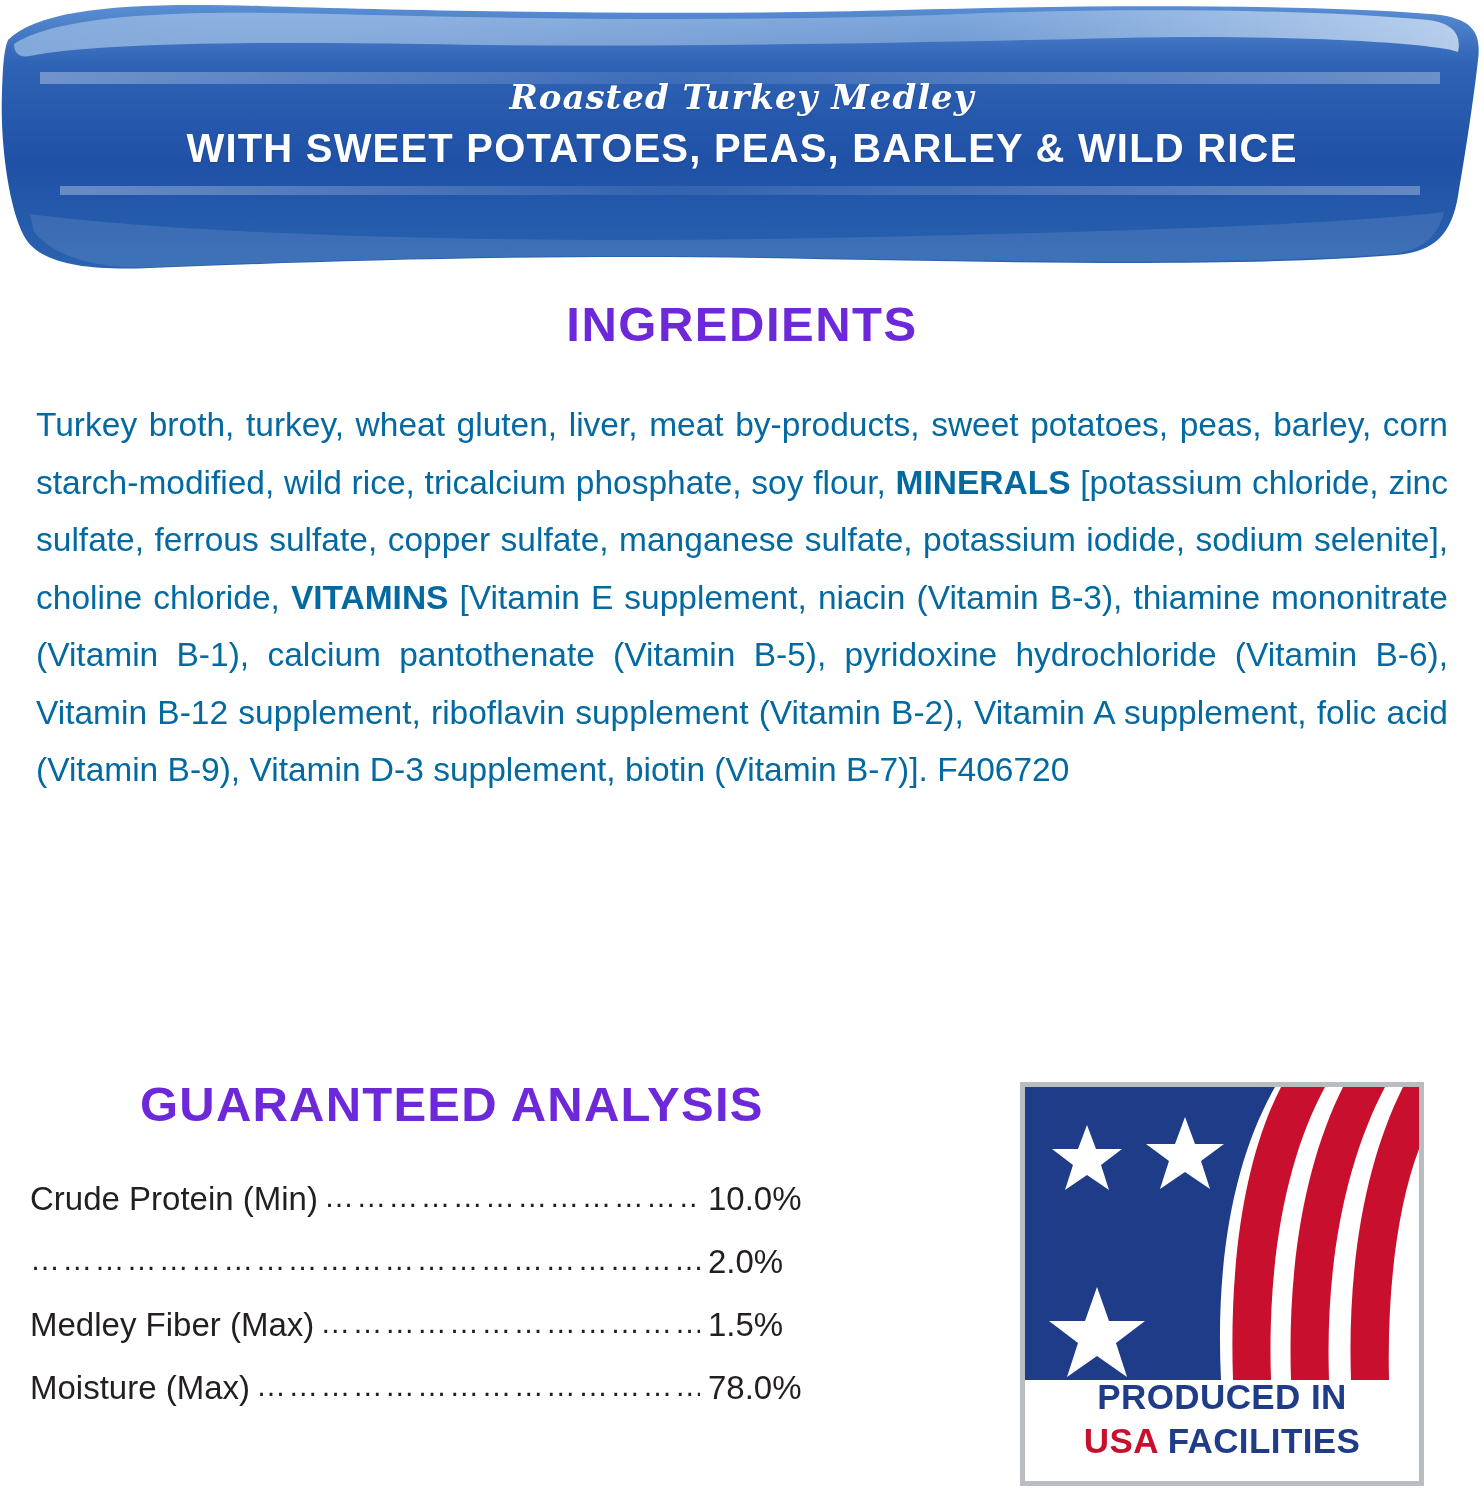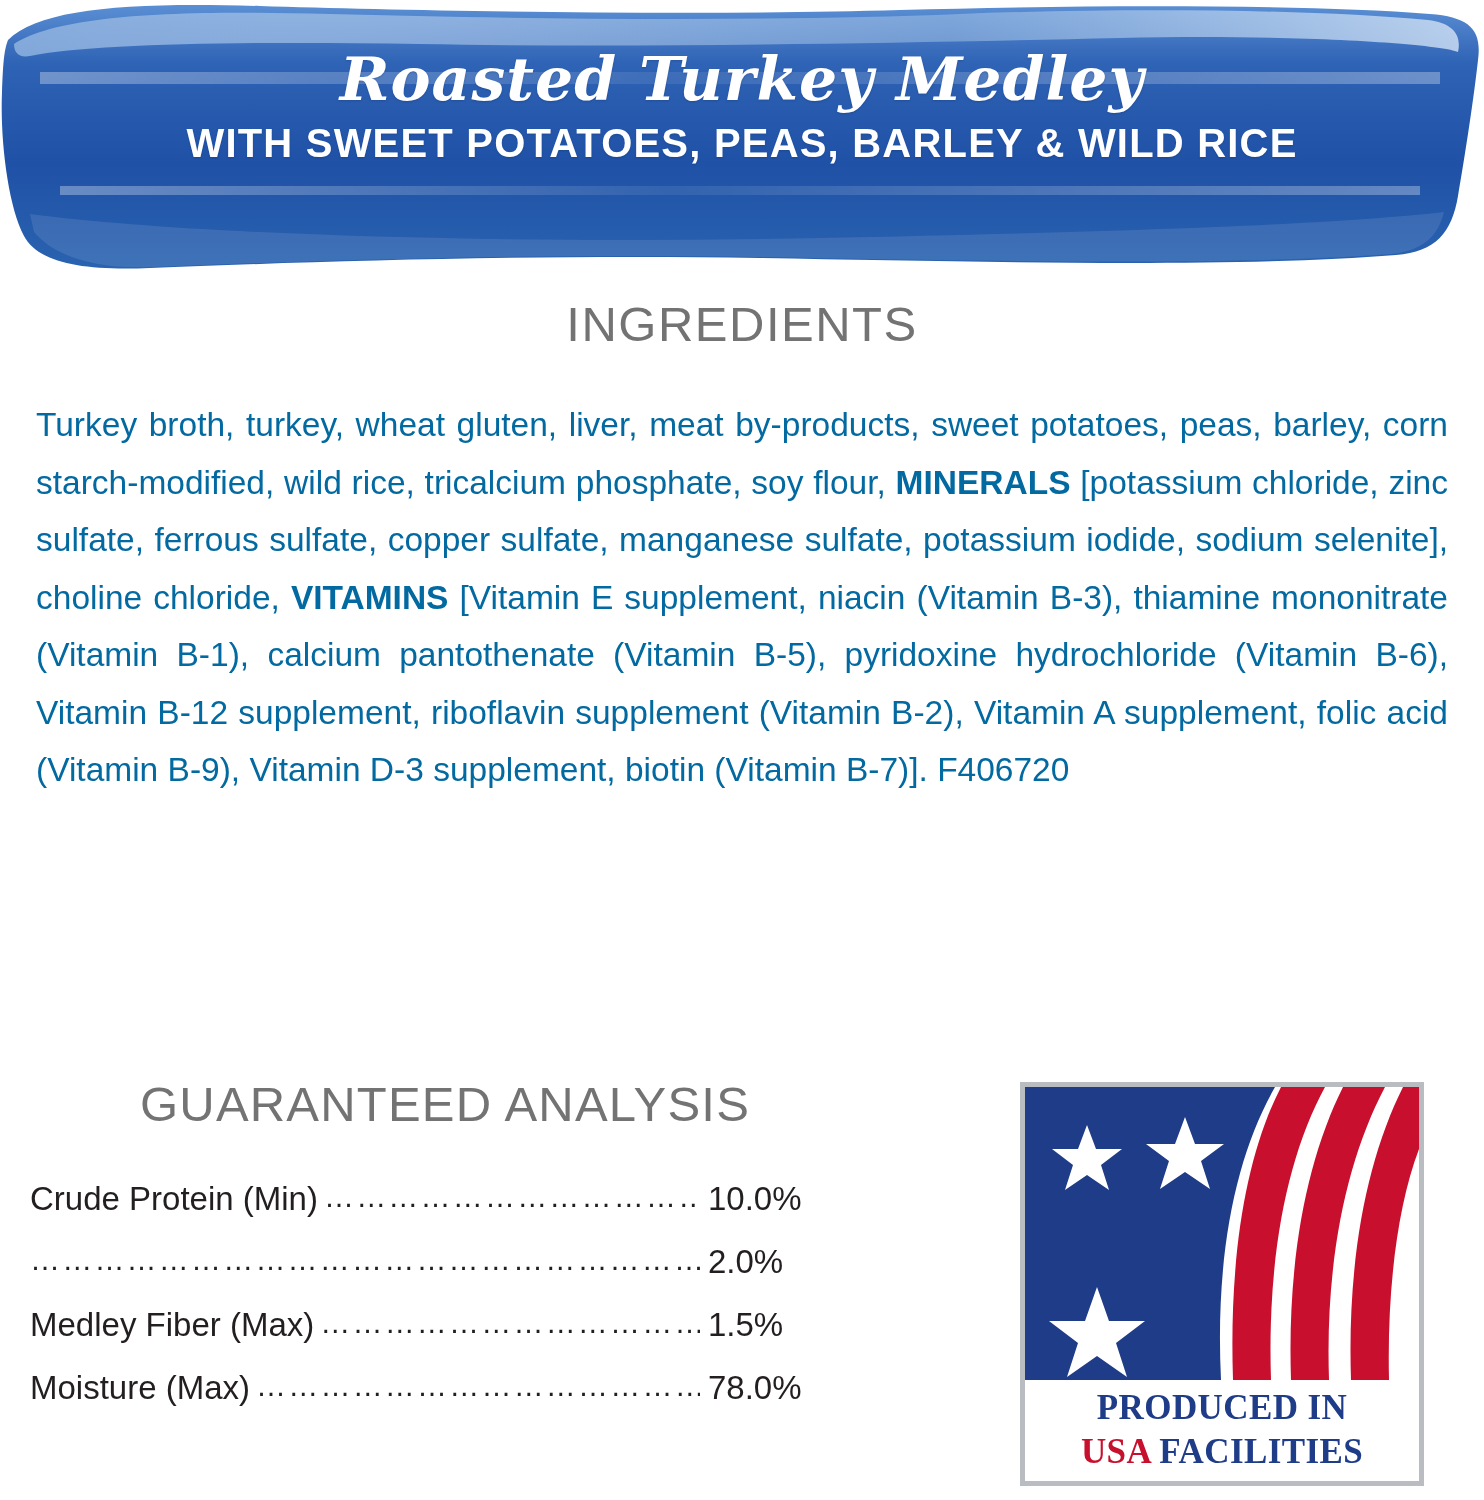"Roasted Turkey Medley" .banner-title { font-size: 60px -> 34px; margin-top: none -> 32px }
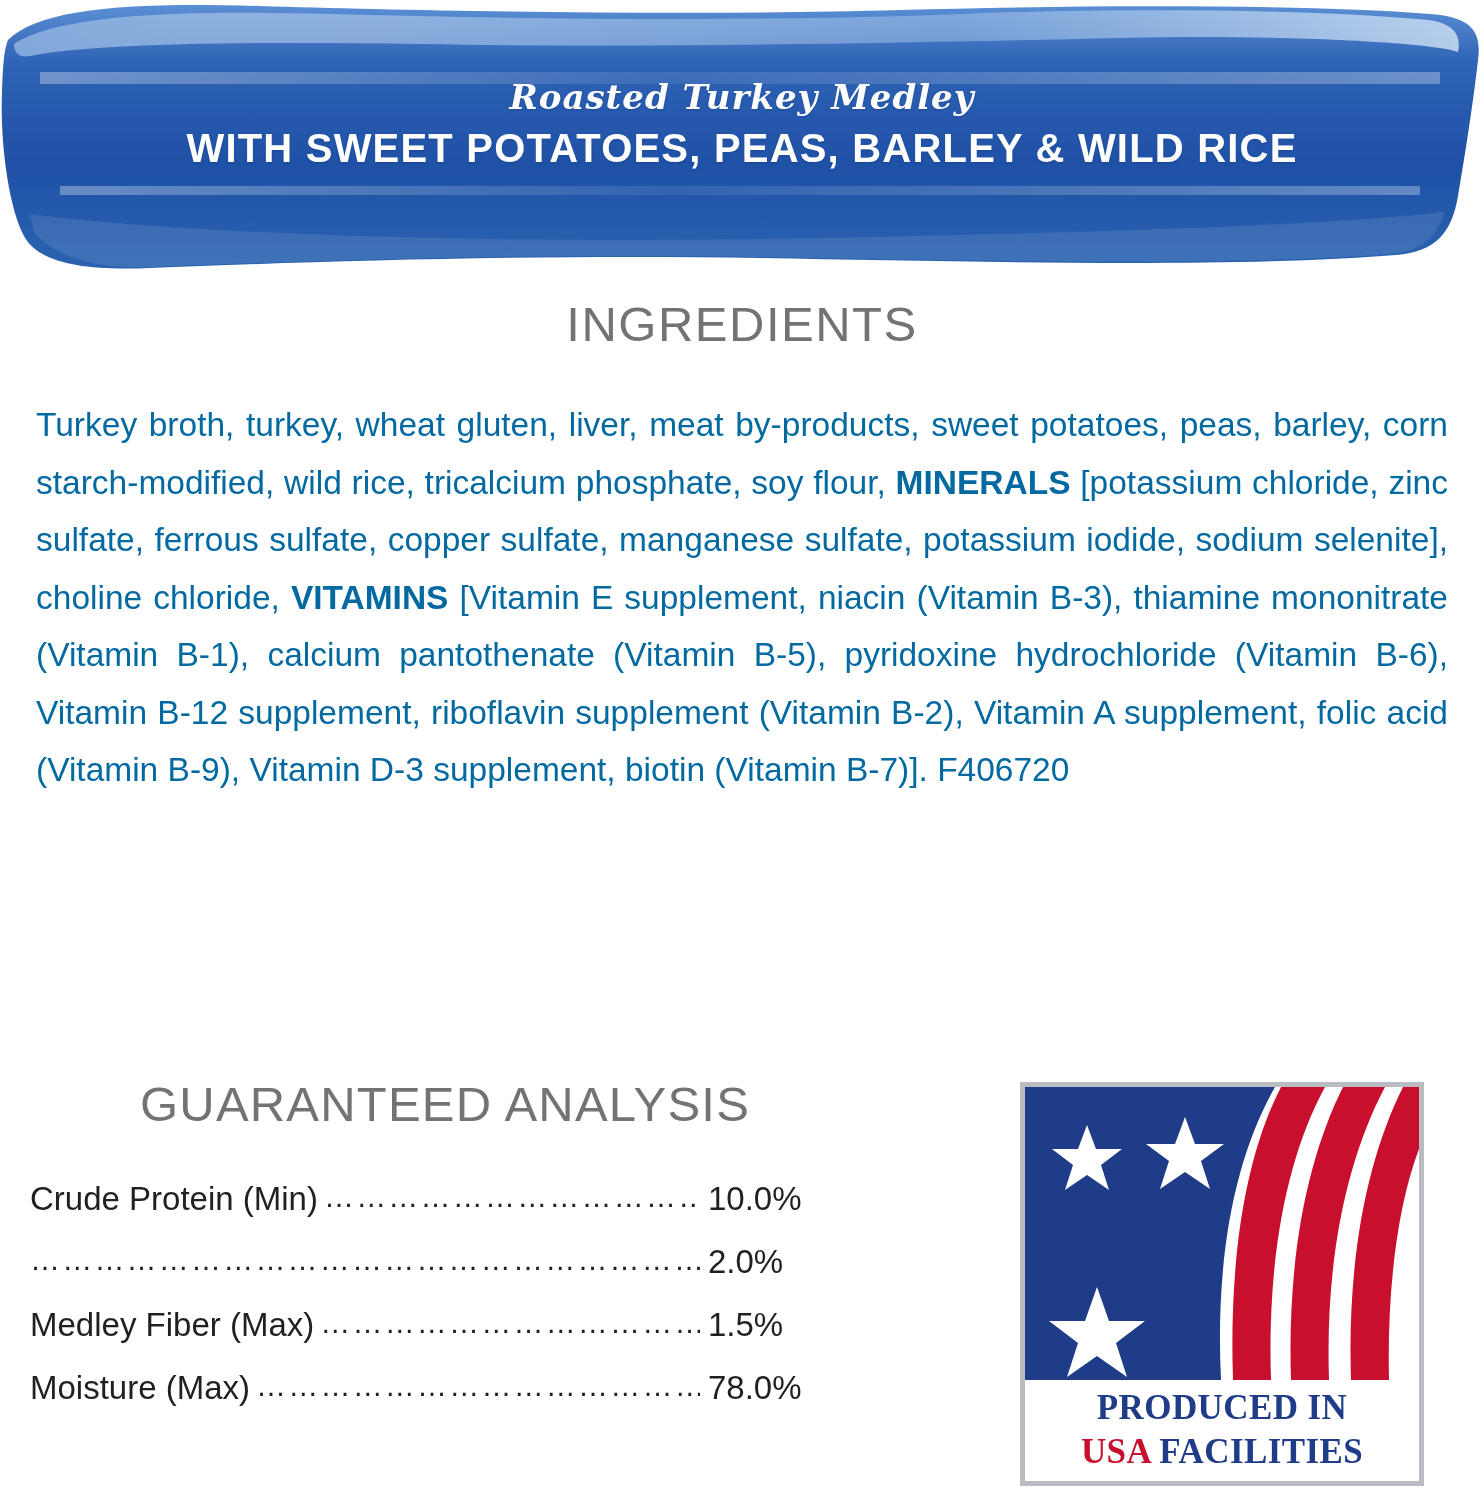"INGREDIENTS" .heading { color: #737373 -> #6d28d9; font-weight: normal -> bold }
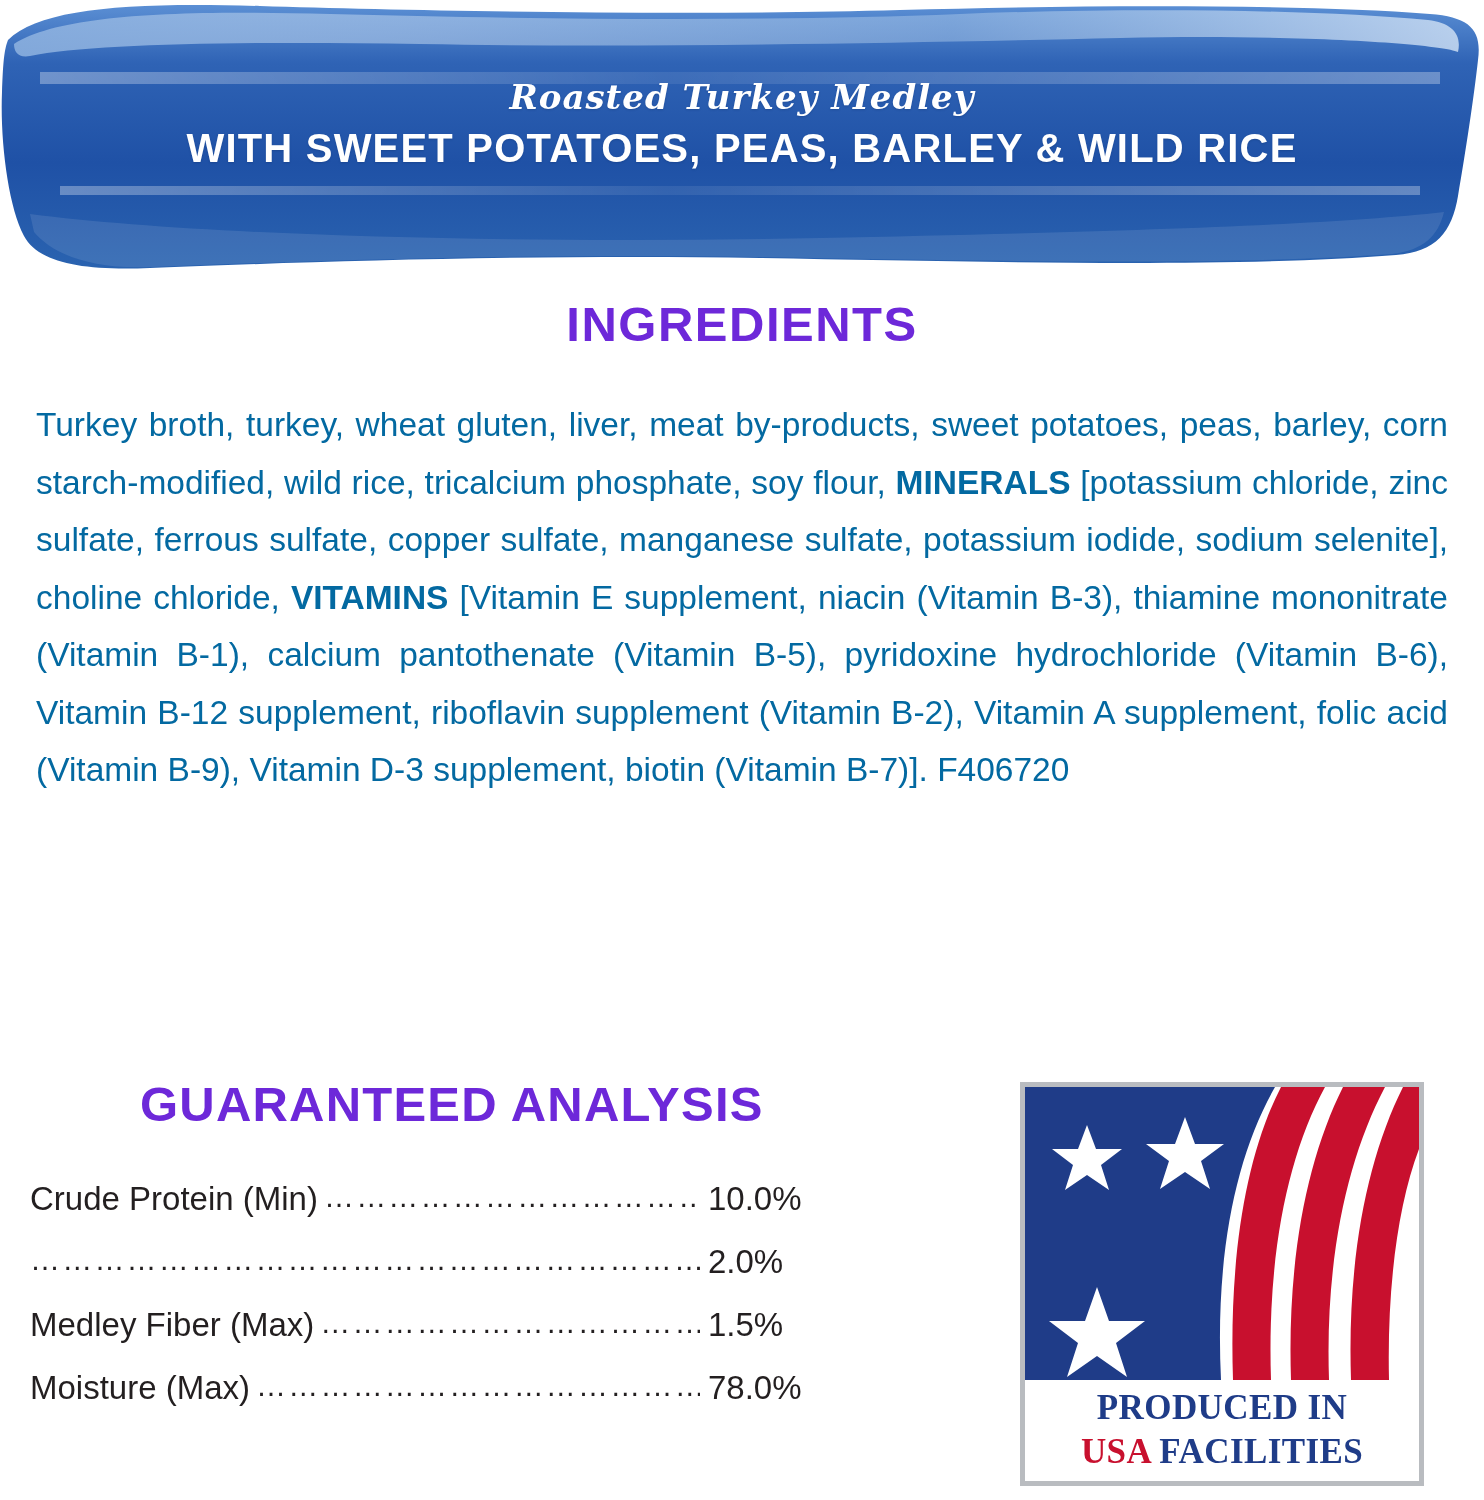"PRODUCED IN" .usa-caption { font-family: Liberation Serif, serif -> none; top: 299px -> 288px }
